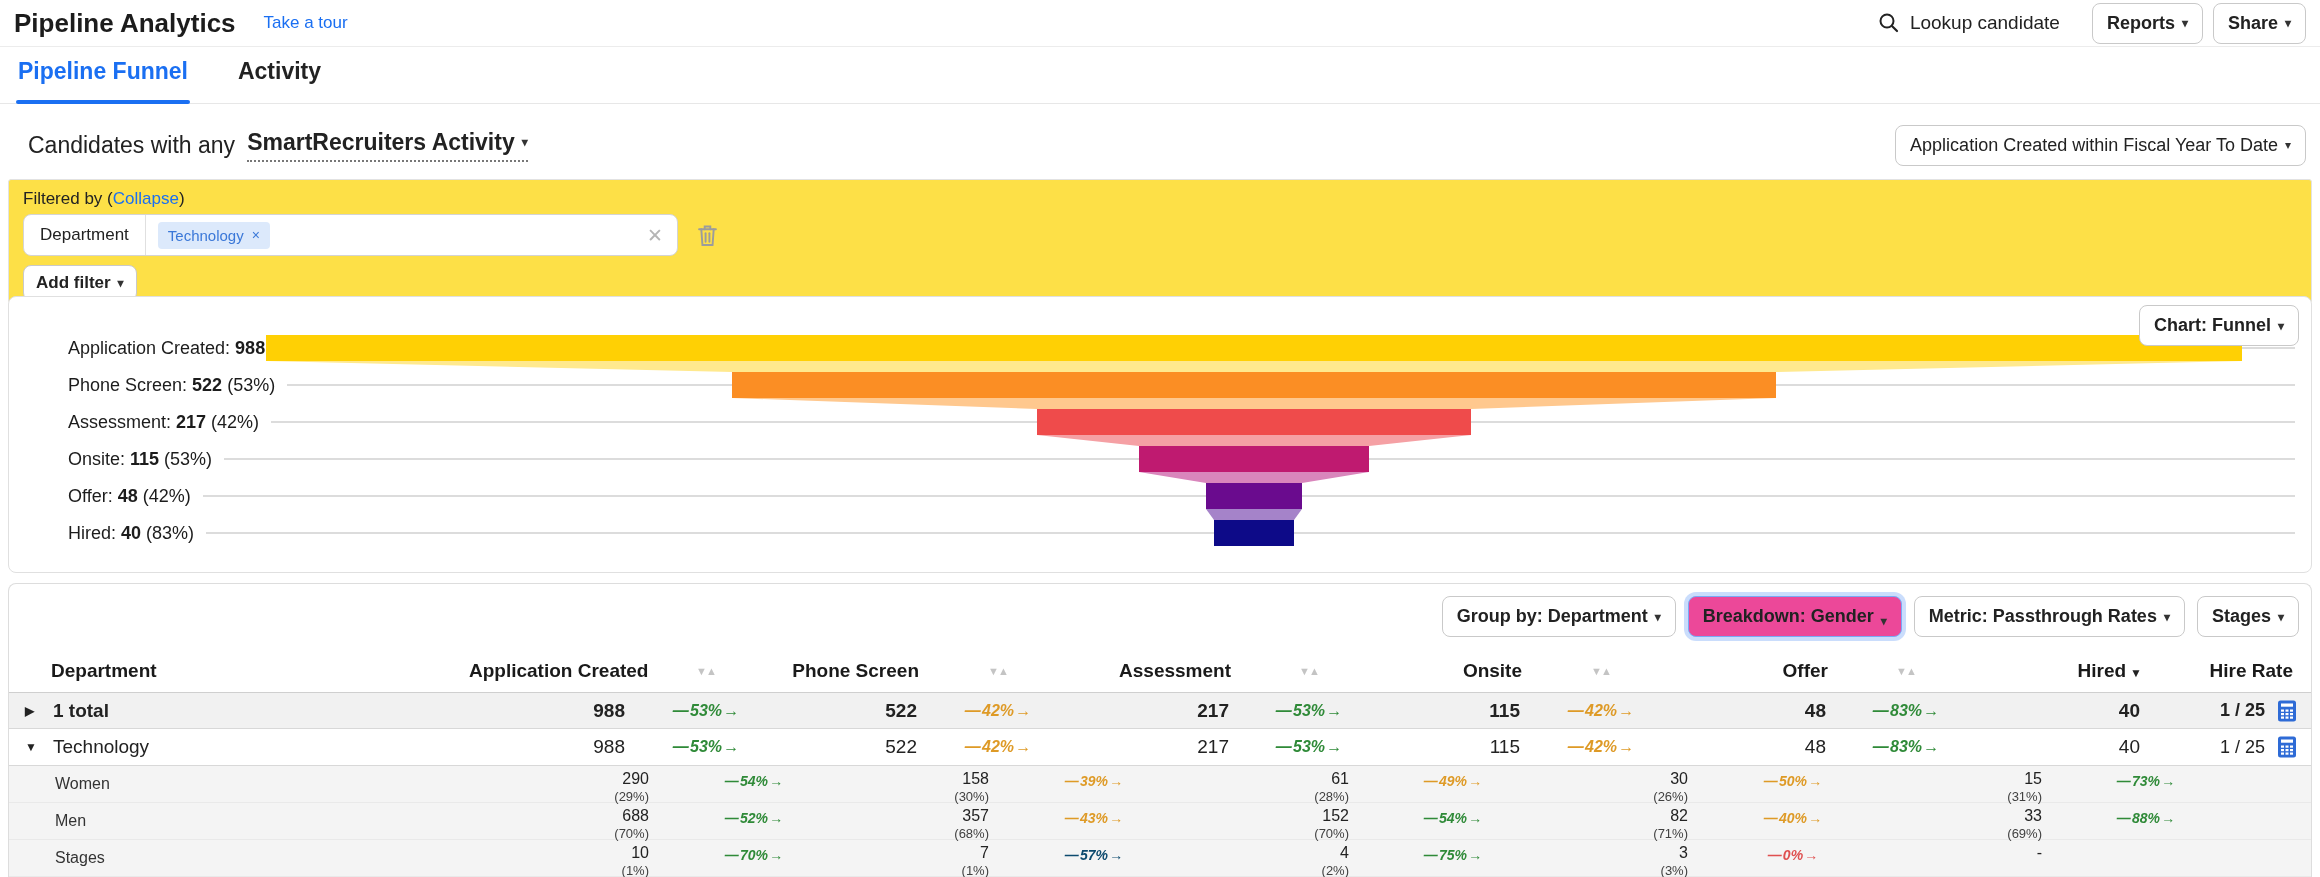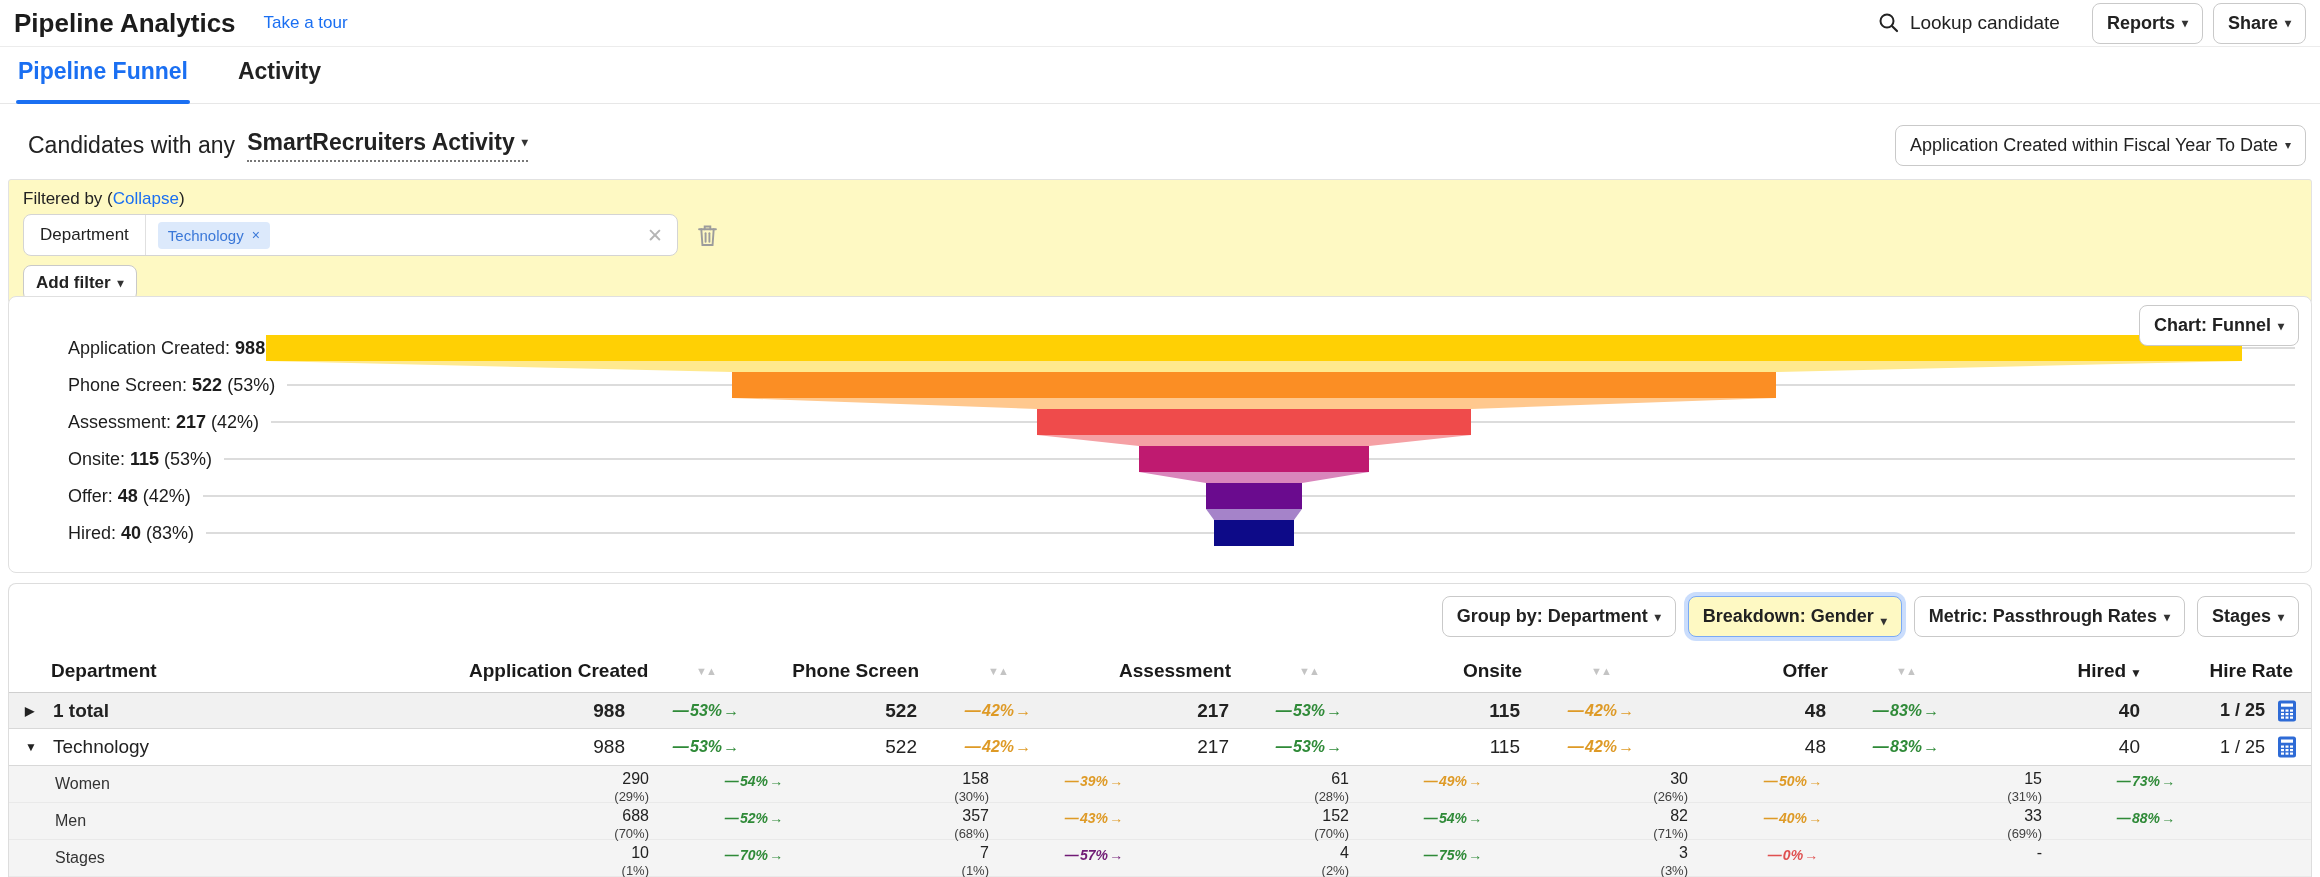"Filtered by (Collapse)" .filtercard { background: #fef9c3 -> #fde047 }
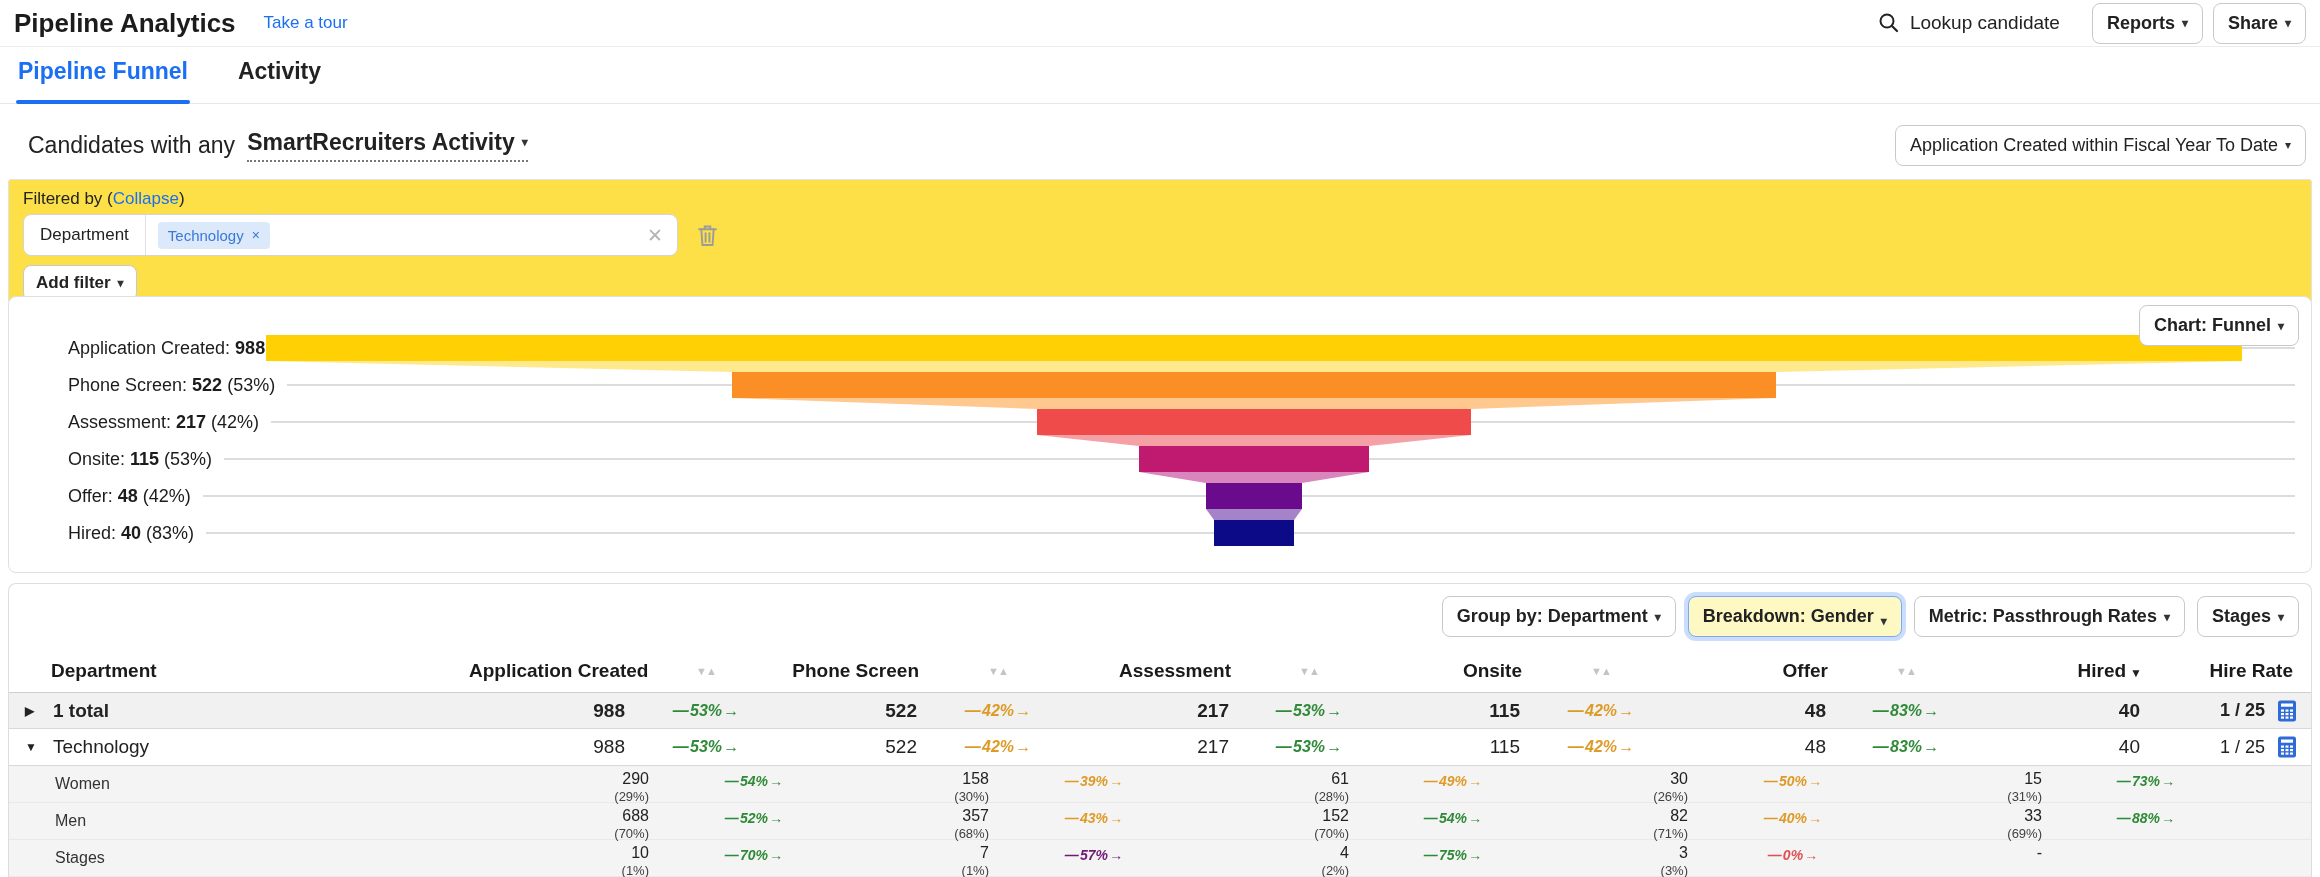"Breakdown: Gender" .ctrl.focused { background: #fef9c3 -> #ec4899 }
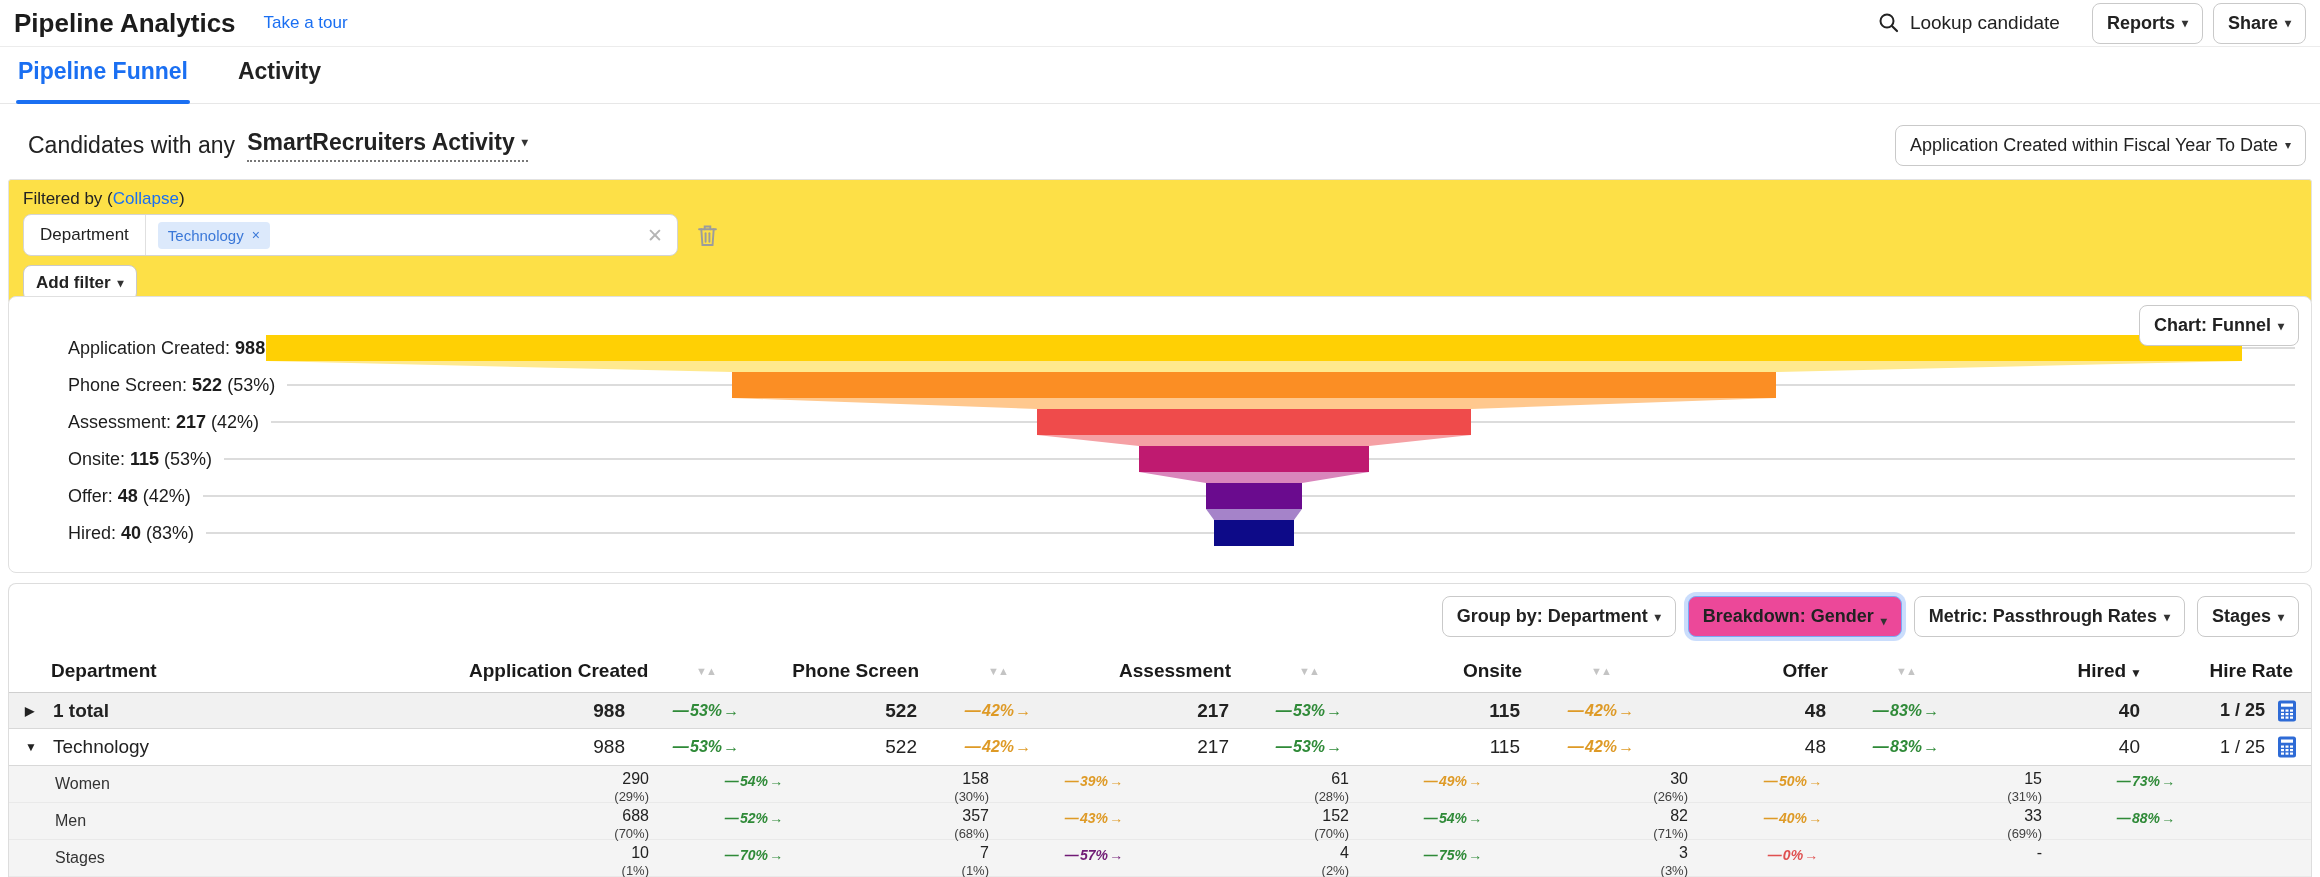"— 57% →" div.pcell { color: #701a75 -> #0c4a6e }
